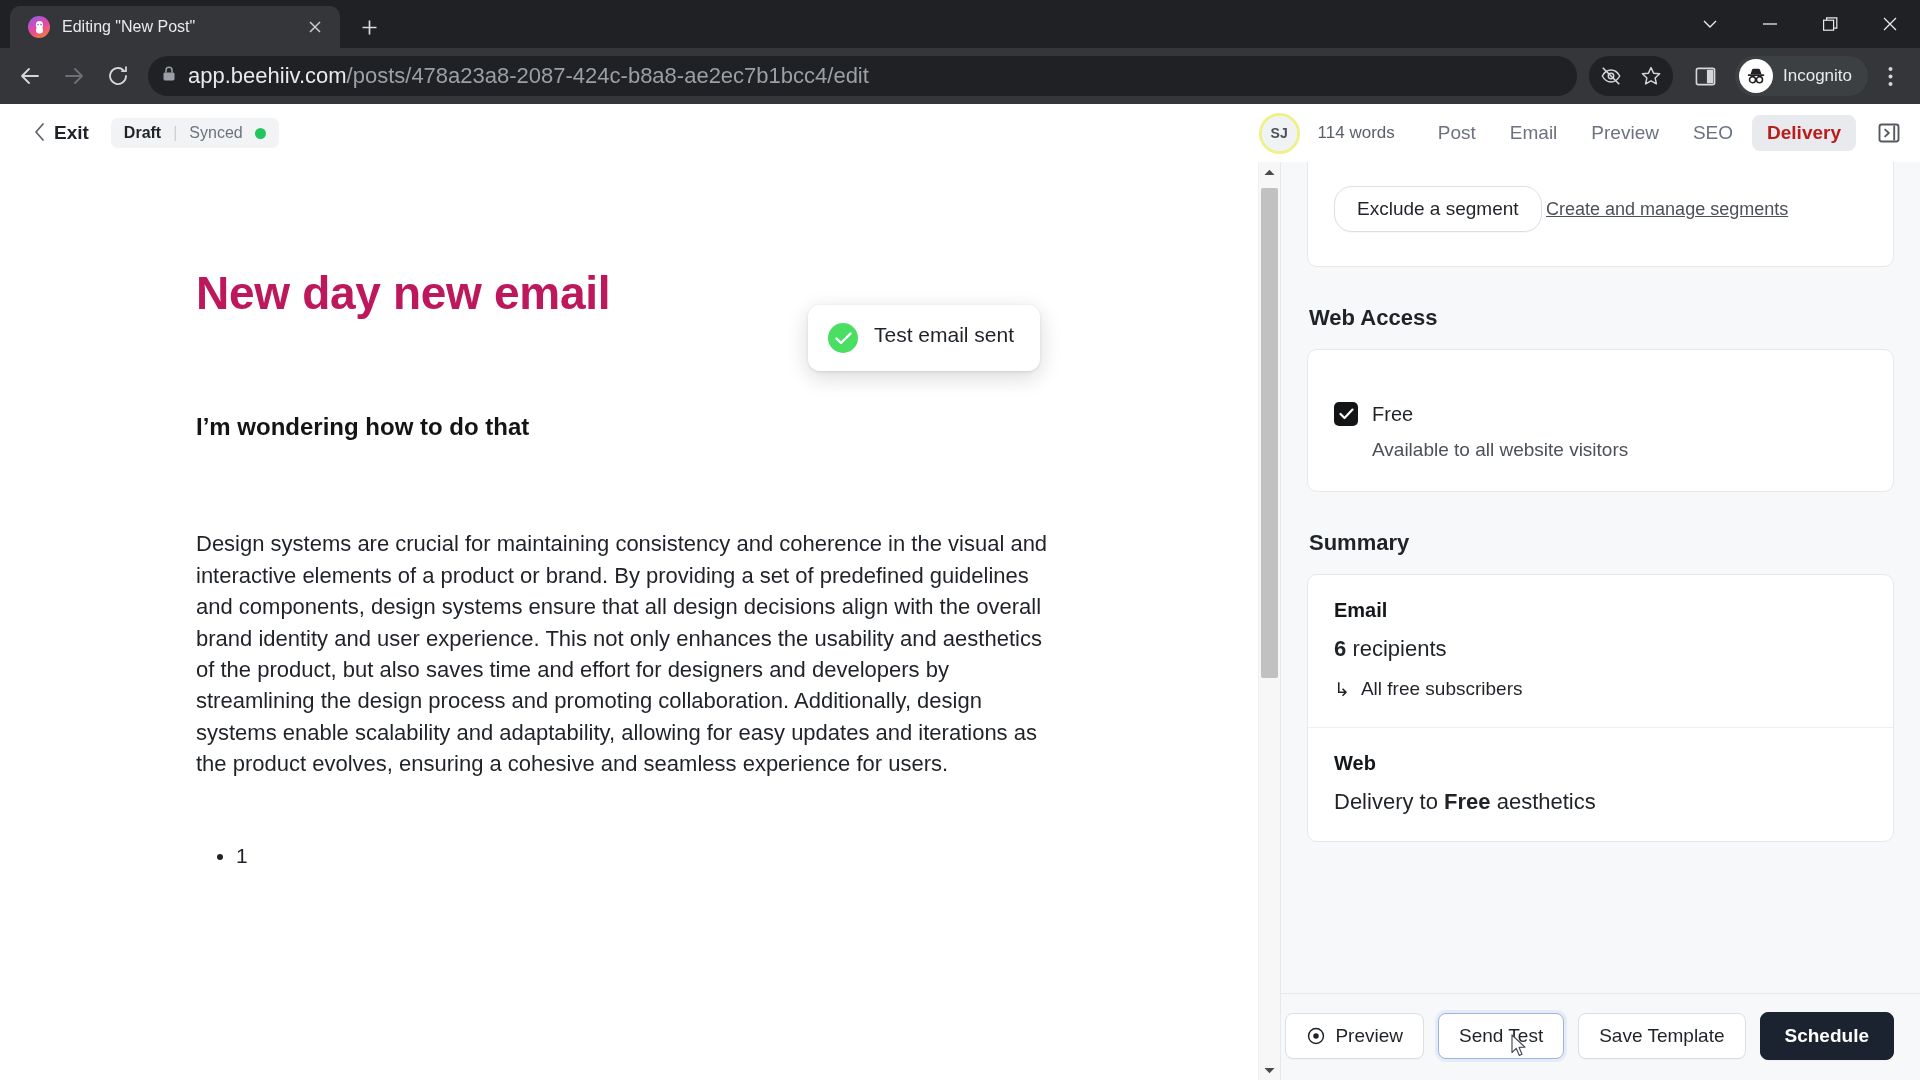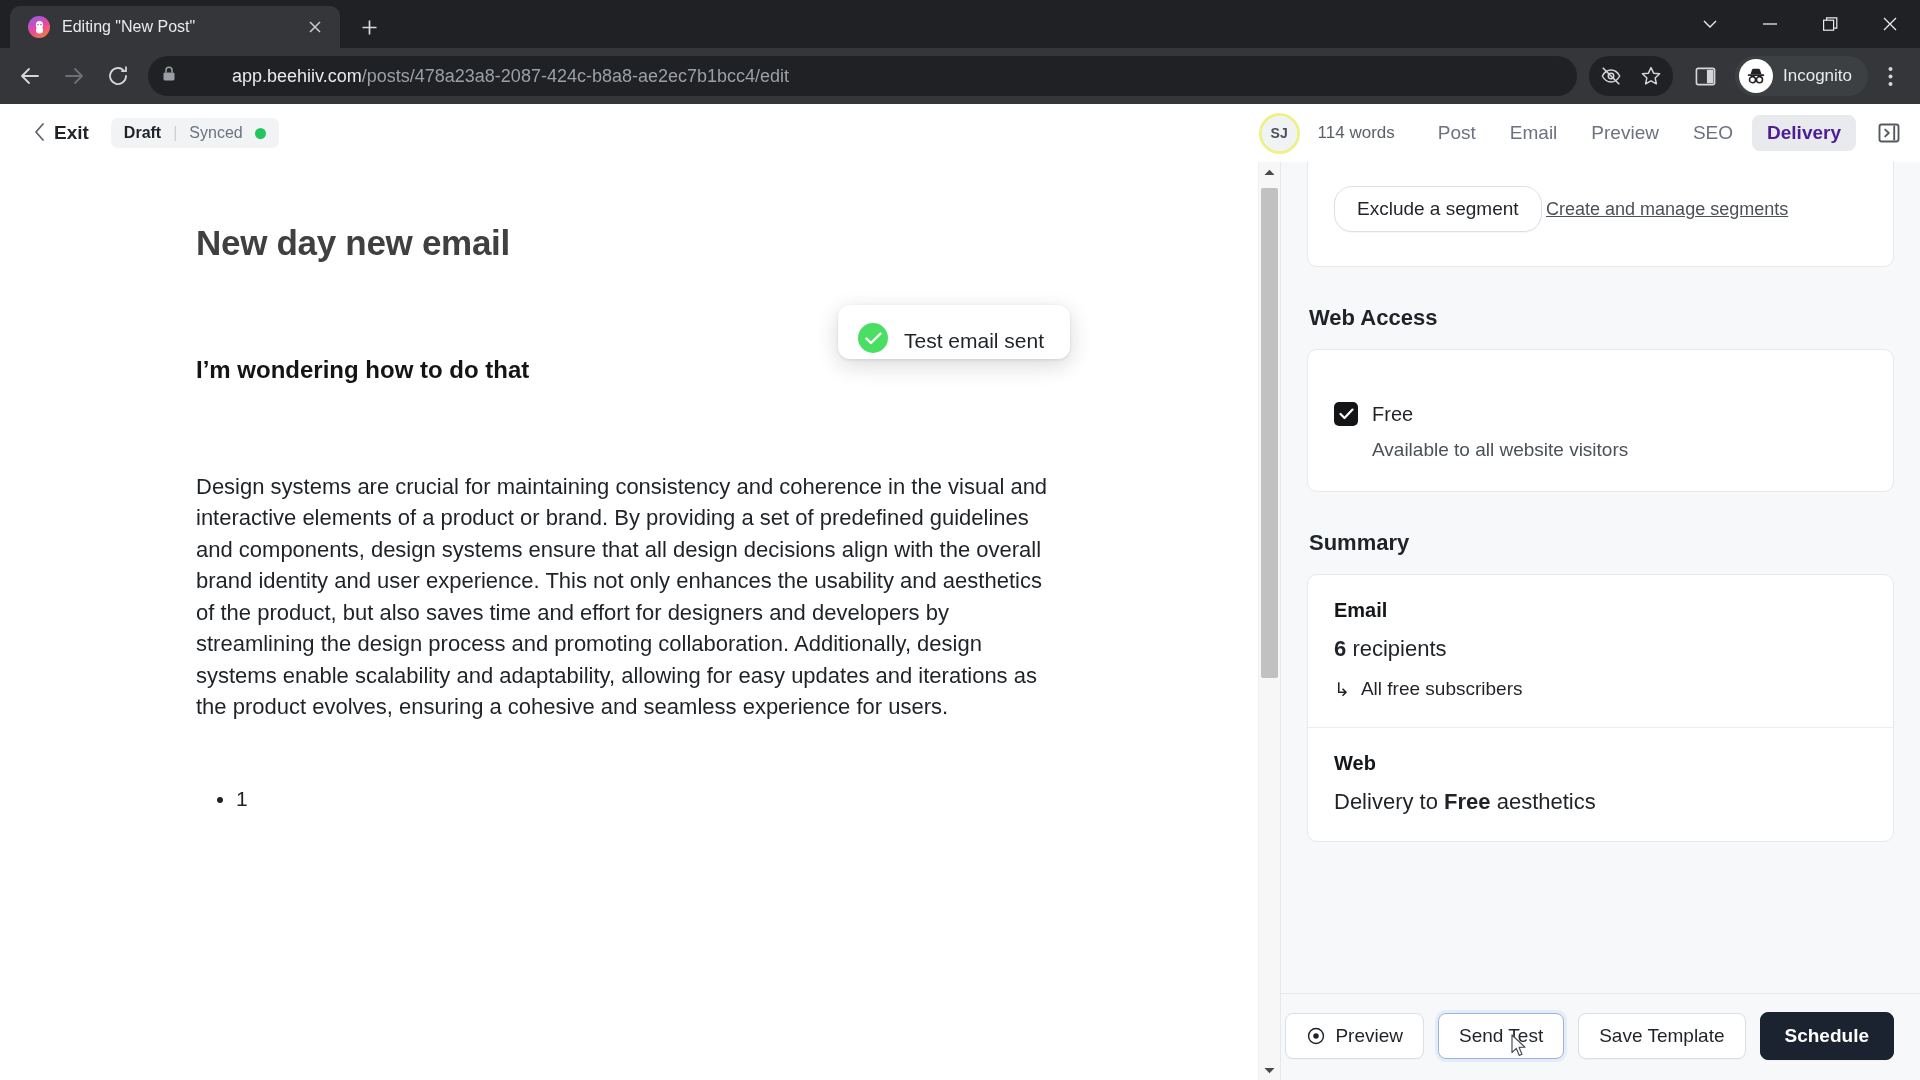"app.beehiiv.com/posts/478a23a8-2087-424c" .omni-url { font-size: 18px -> 22px; margin-left: 44px -> none }
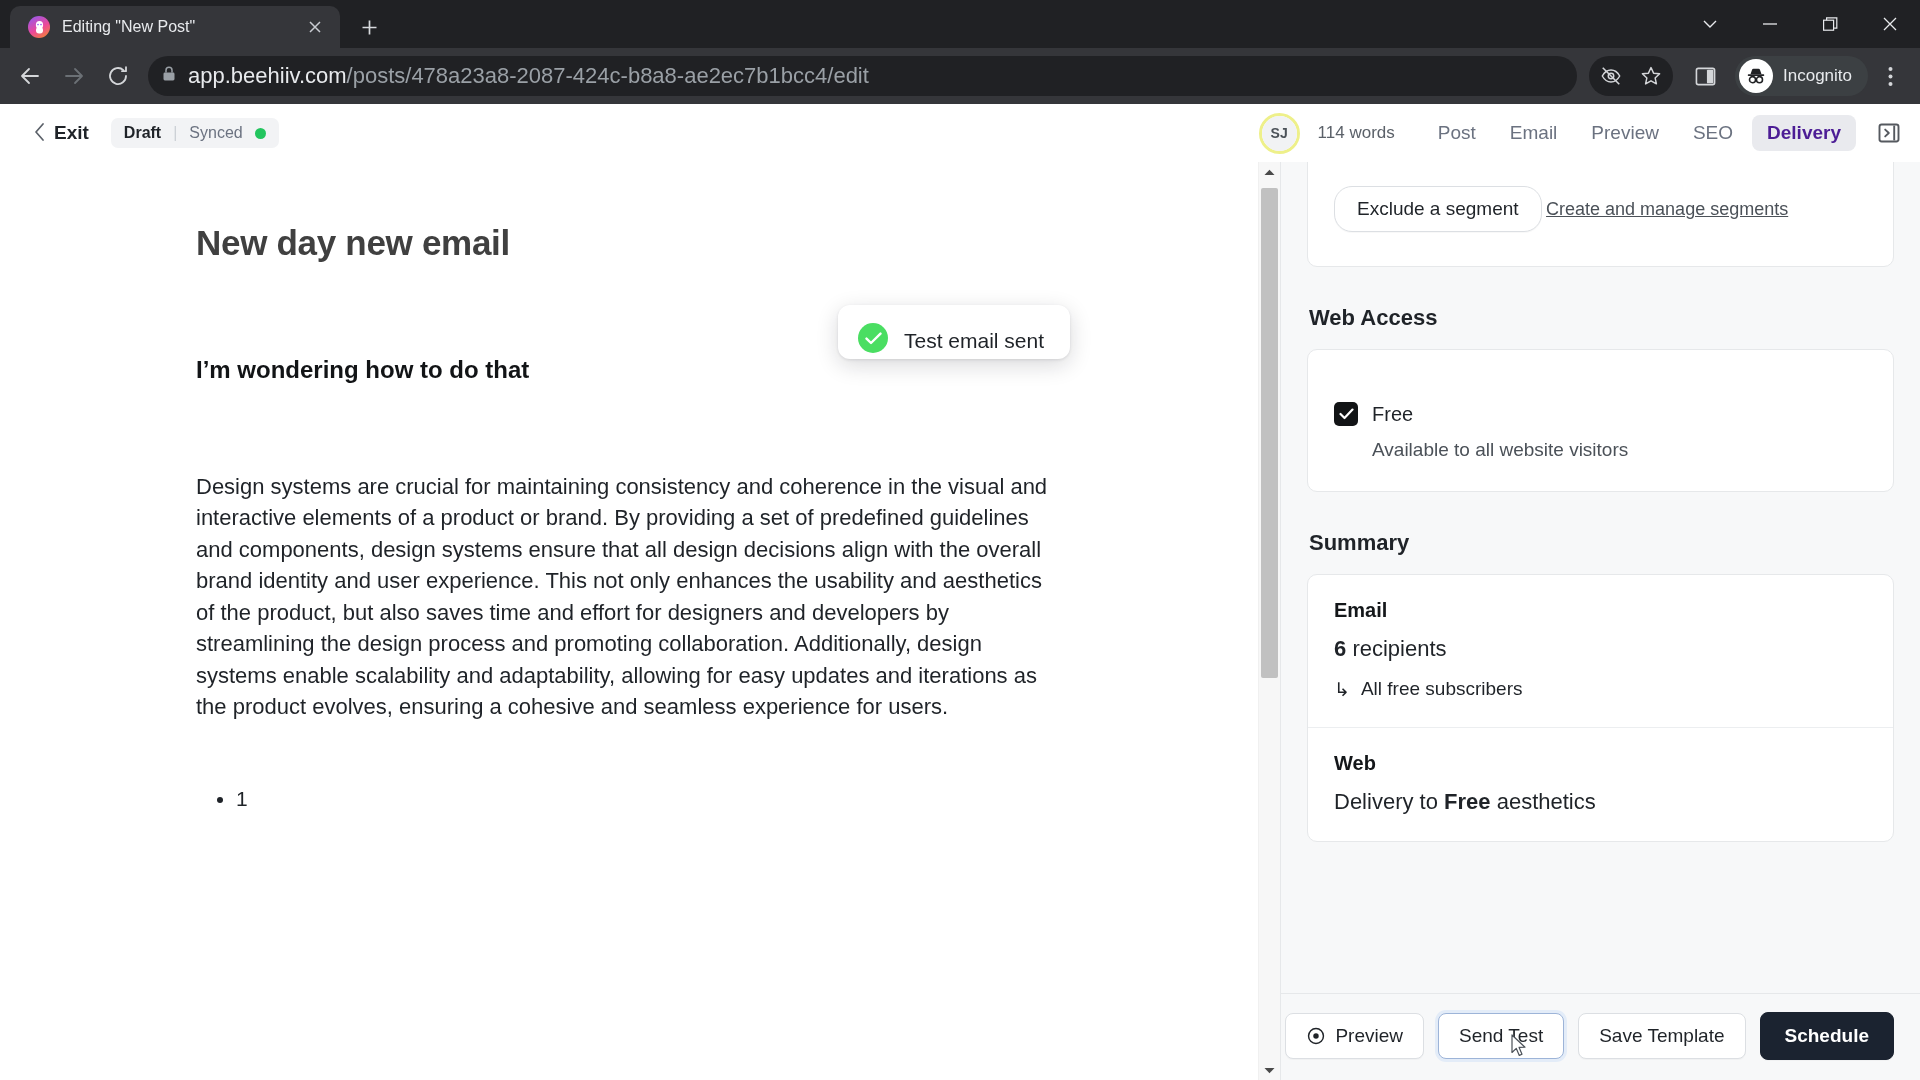"Delivery" .vtab.active { color: #4c1d95 -> #b91c1c }
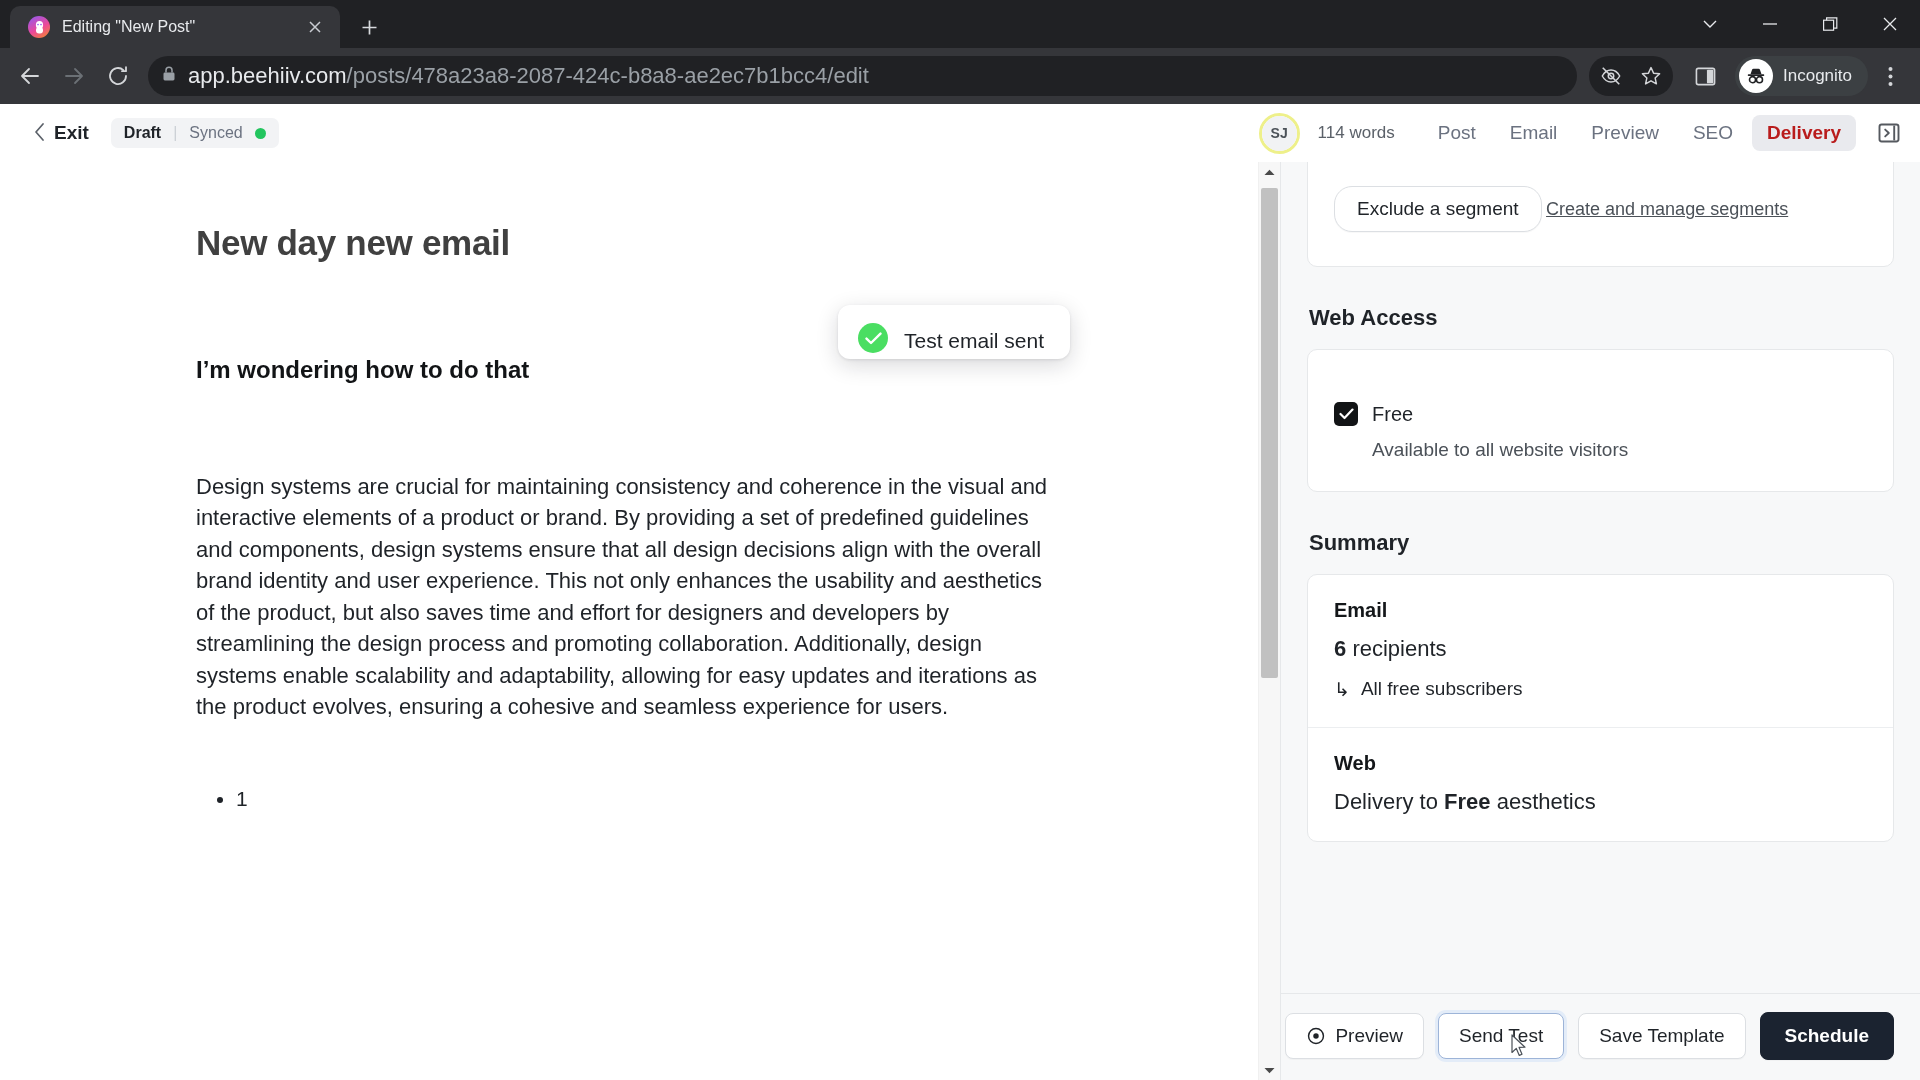"New day new email" .doc-title { color: #404040 -> #be185d; font-size: 35px -> 46px; margin-top: none -> 44px }
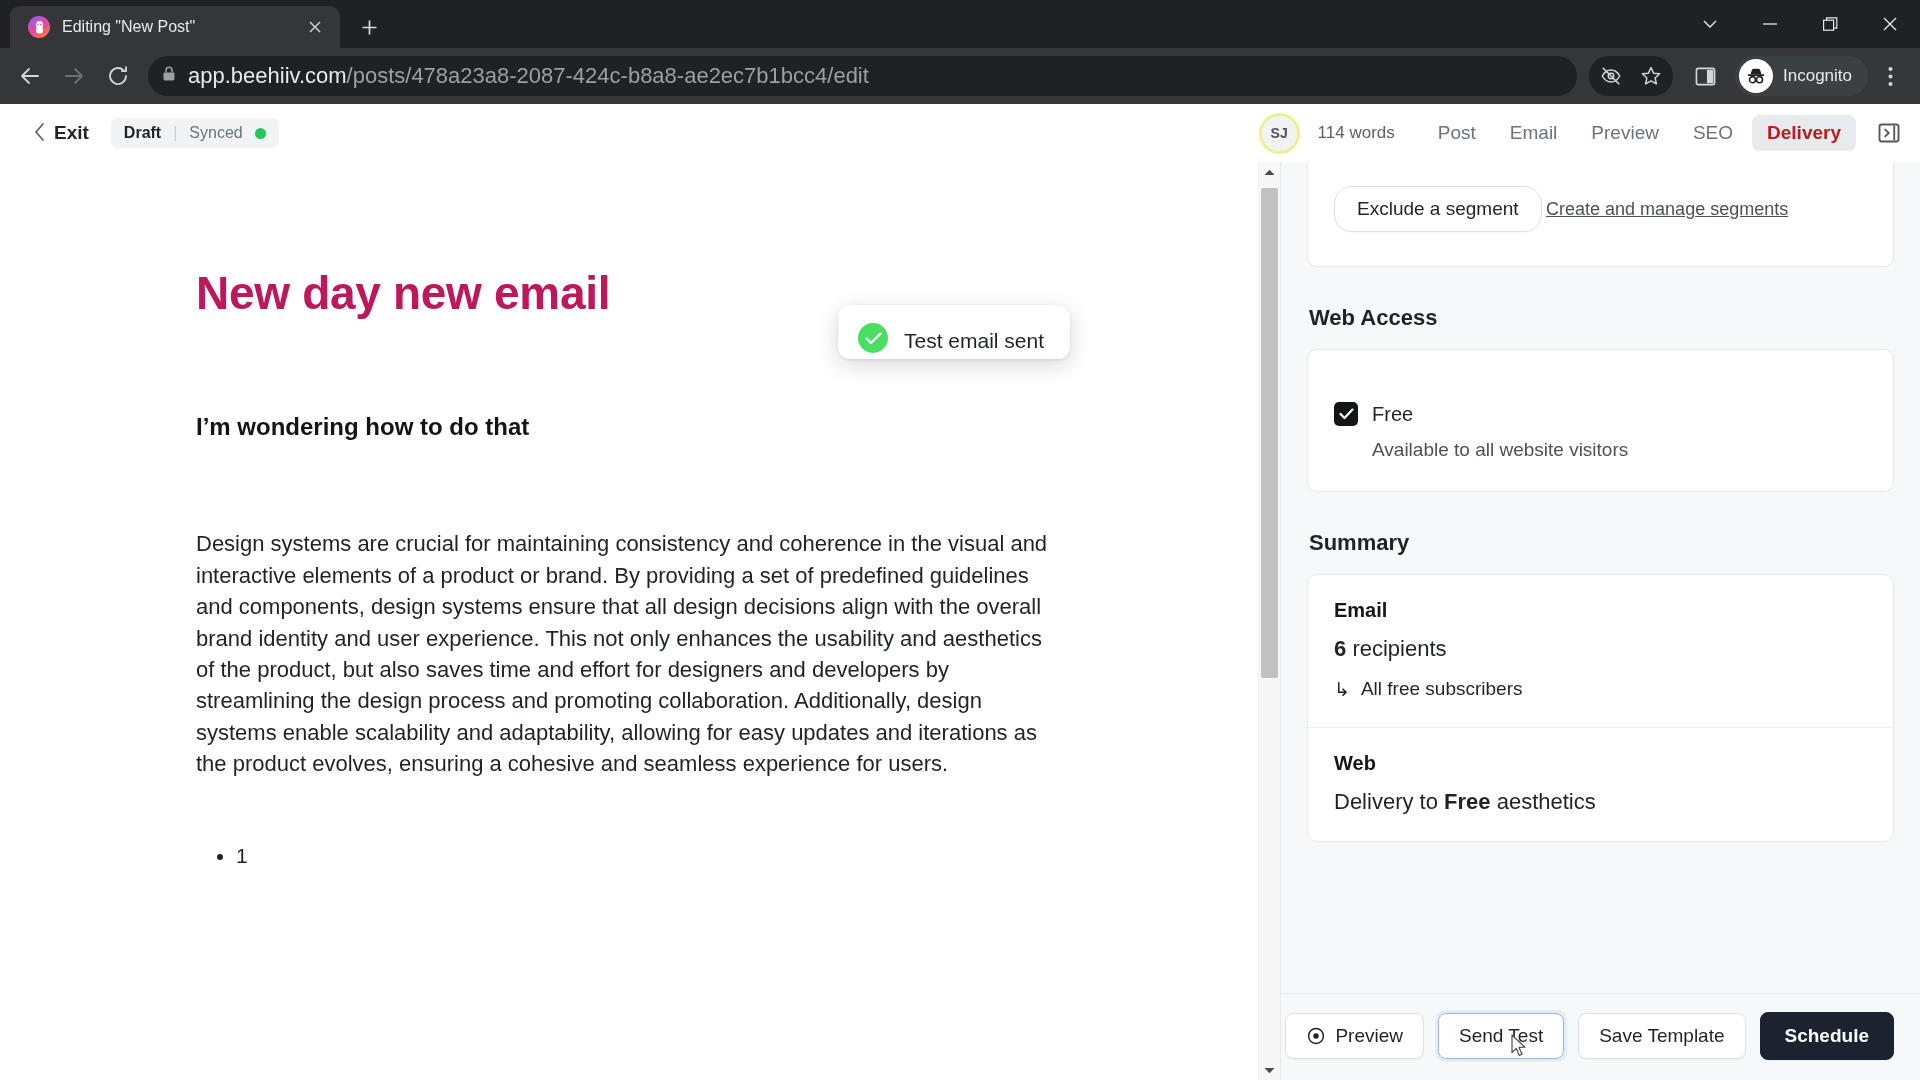"Test email sent" .toast { align-items: flex-end -> flex-start; left: 838px -> 808px; padding: 18px 26px 6px 20px -> 18px 26px 18px 20px }
